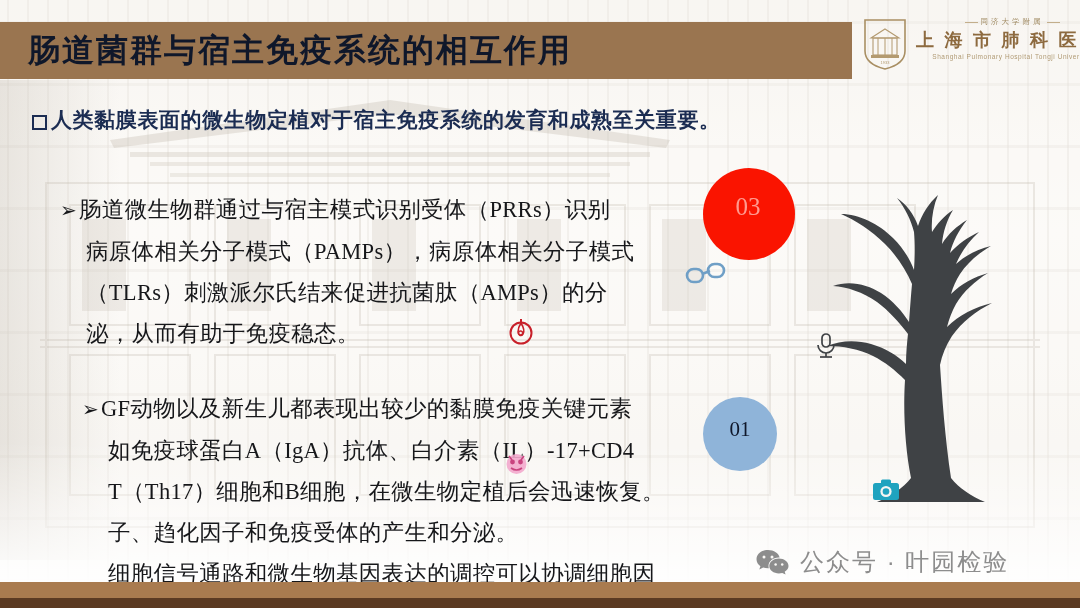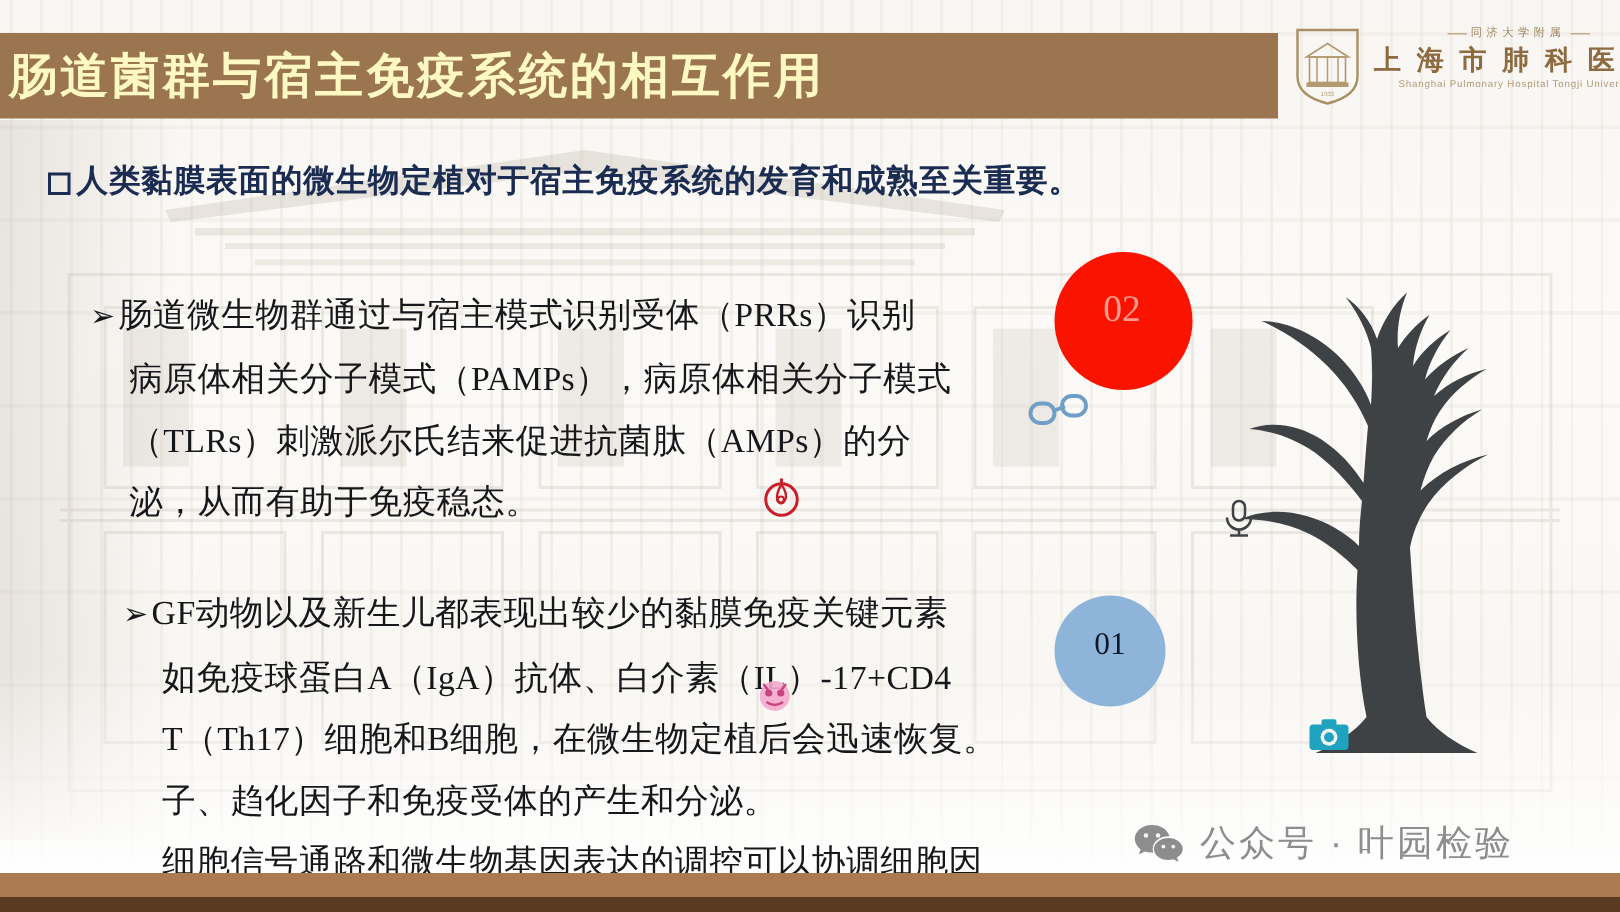"肠道菌群与宿主免疫系统的相互作用" .title-text { color: #fef9c3 -> #0f172a; margin-left: 6px -> 28px }
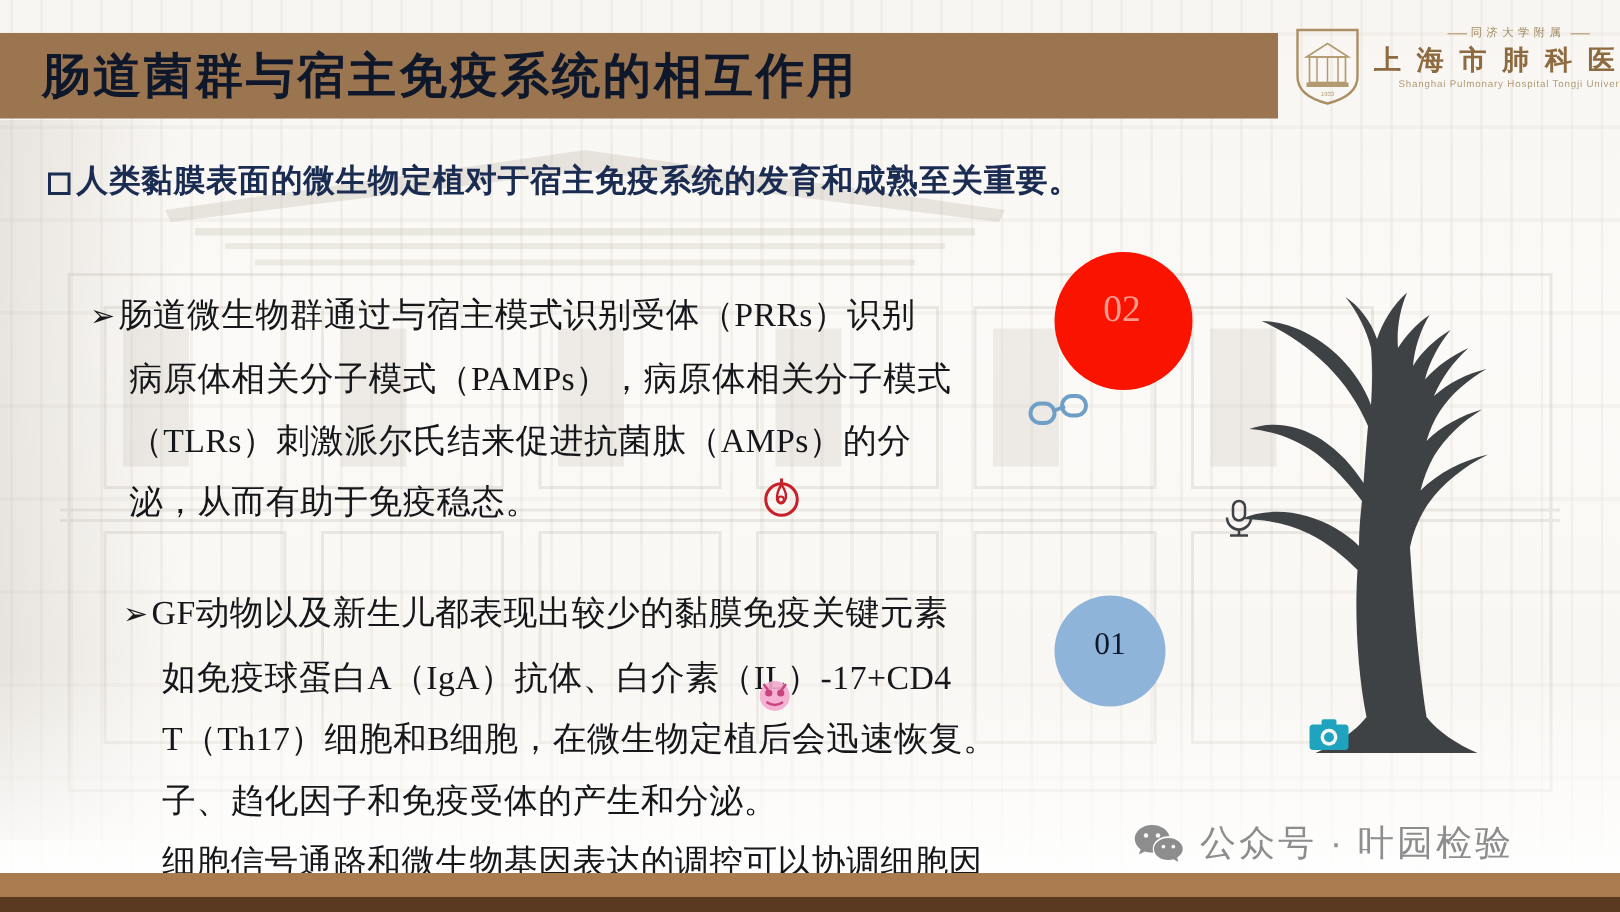"02" span { text: 02 -> 03 }
